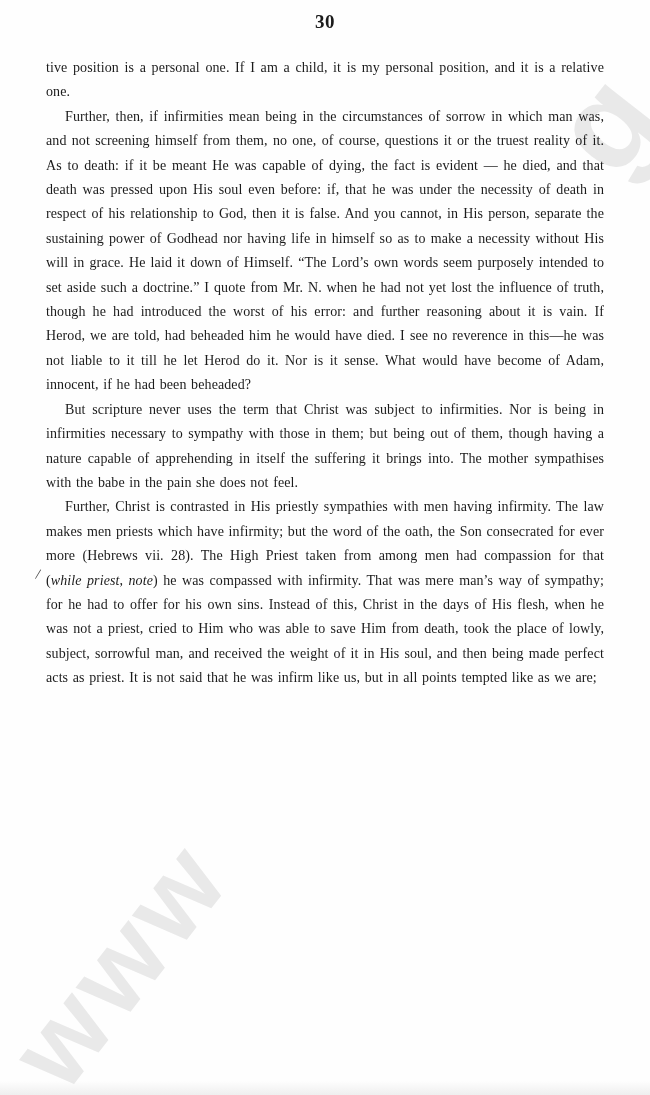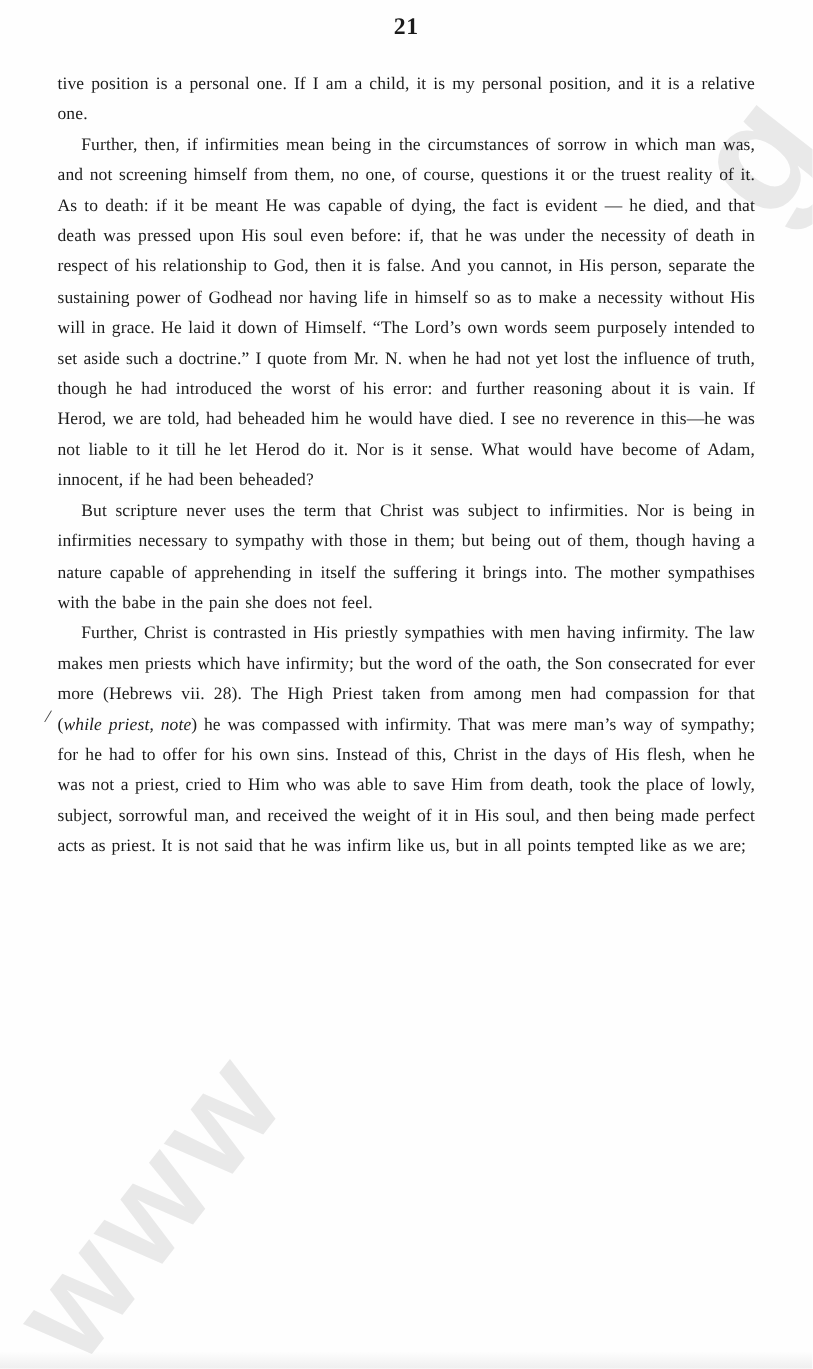"21" div.page-number { text: 21 -> 30 }
